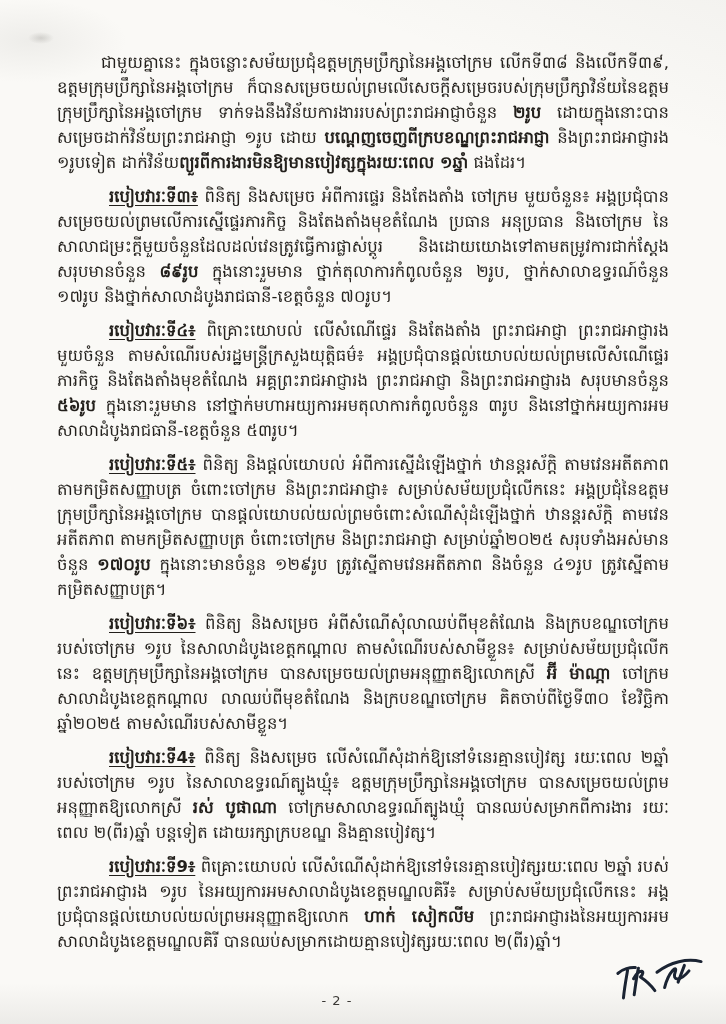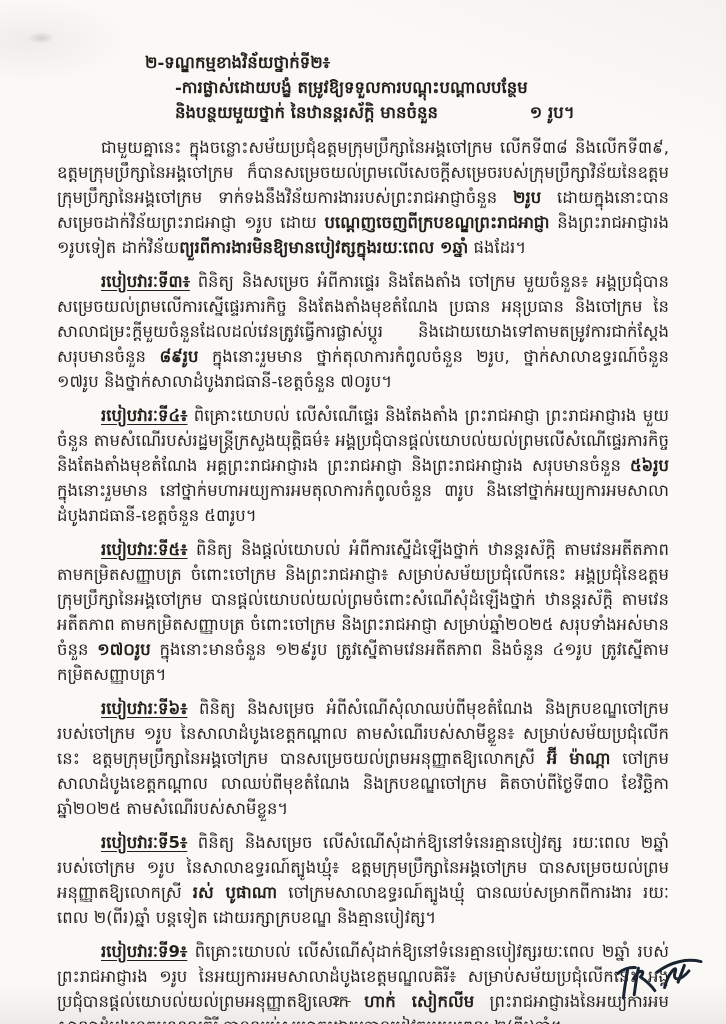"២-ទណ្ឌកម្មខាងវិន័យថ្នាក់ទី២៖" div.heading { html: <div> <p>២-ទណ្ឌកម្មខាងវិន័យថ្នាក់ទី២៖</p> <p>-ការផ្លាស់ដោយបង្ខំ តម្រូវឱ្យទទួលការបណ្តុះបណ្តាលបន្ថែម</p> <div> <span>និងបន្ថយមួយថ្នាក់ នៃឋានន្តរស័ក្តិ មានចំនួន</span> <span>១ រូប។</span> </div> </div> -> none }
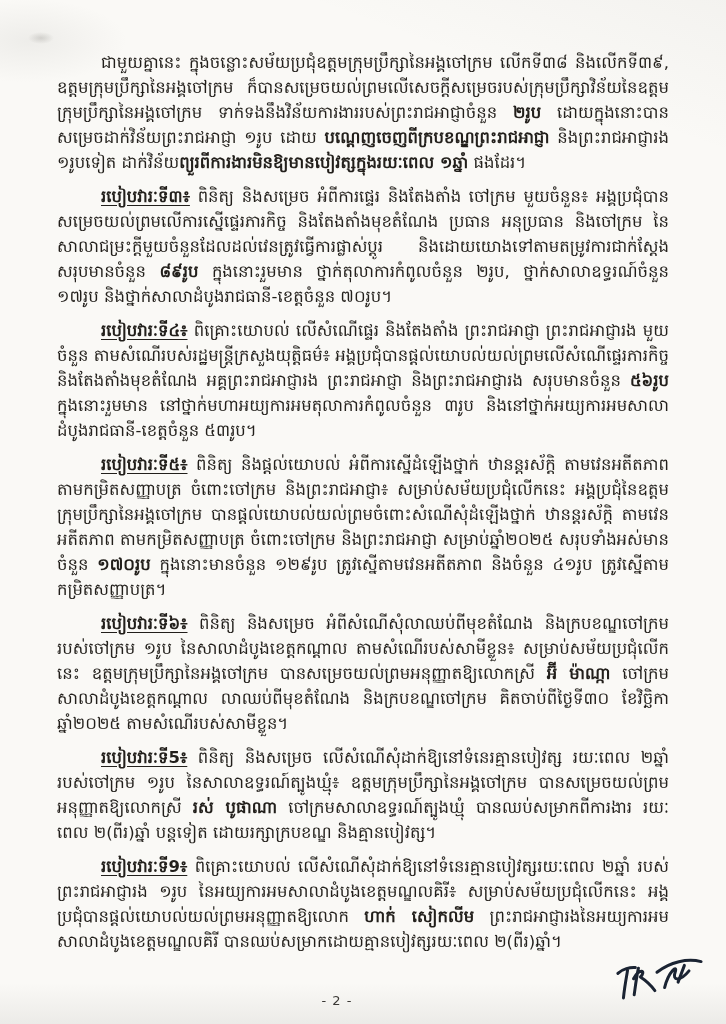"របៀបវារៈទី៣៖" .lead { margin-left: none -> 8px }
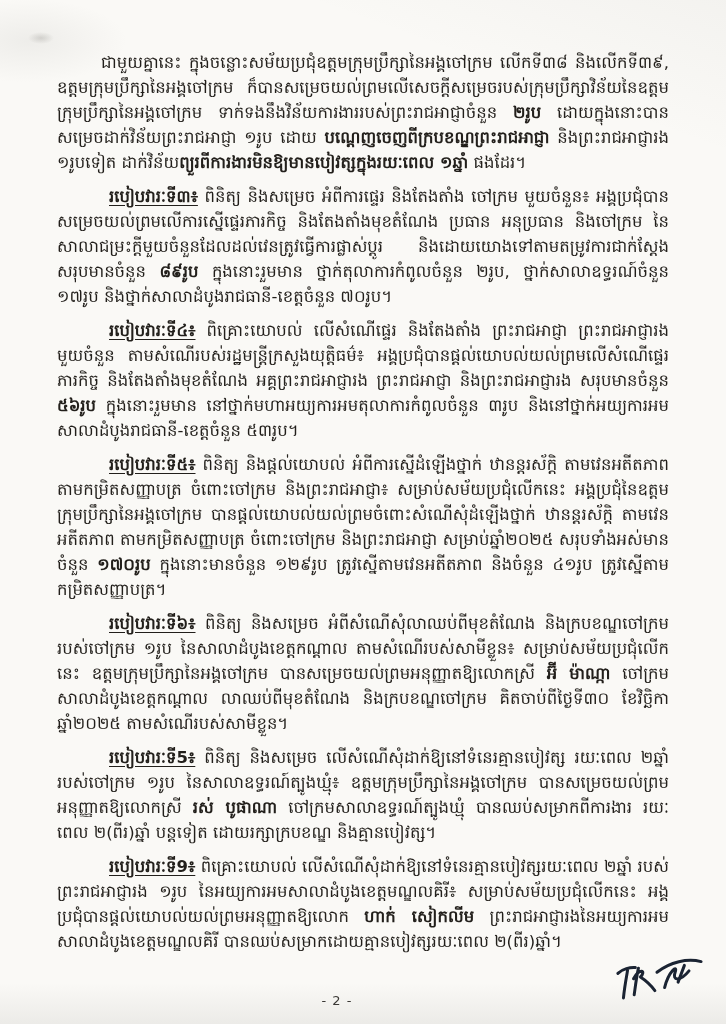"របៀបវារៈទី5៖" span.lead { text: របៀបវារៈទី5 -> របៀបវារៈទី4 }
